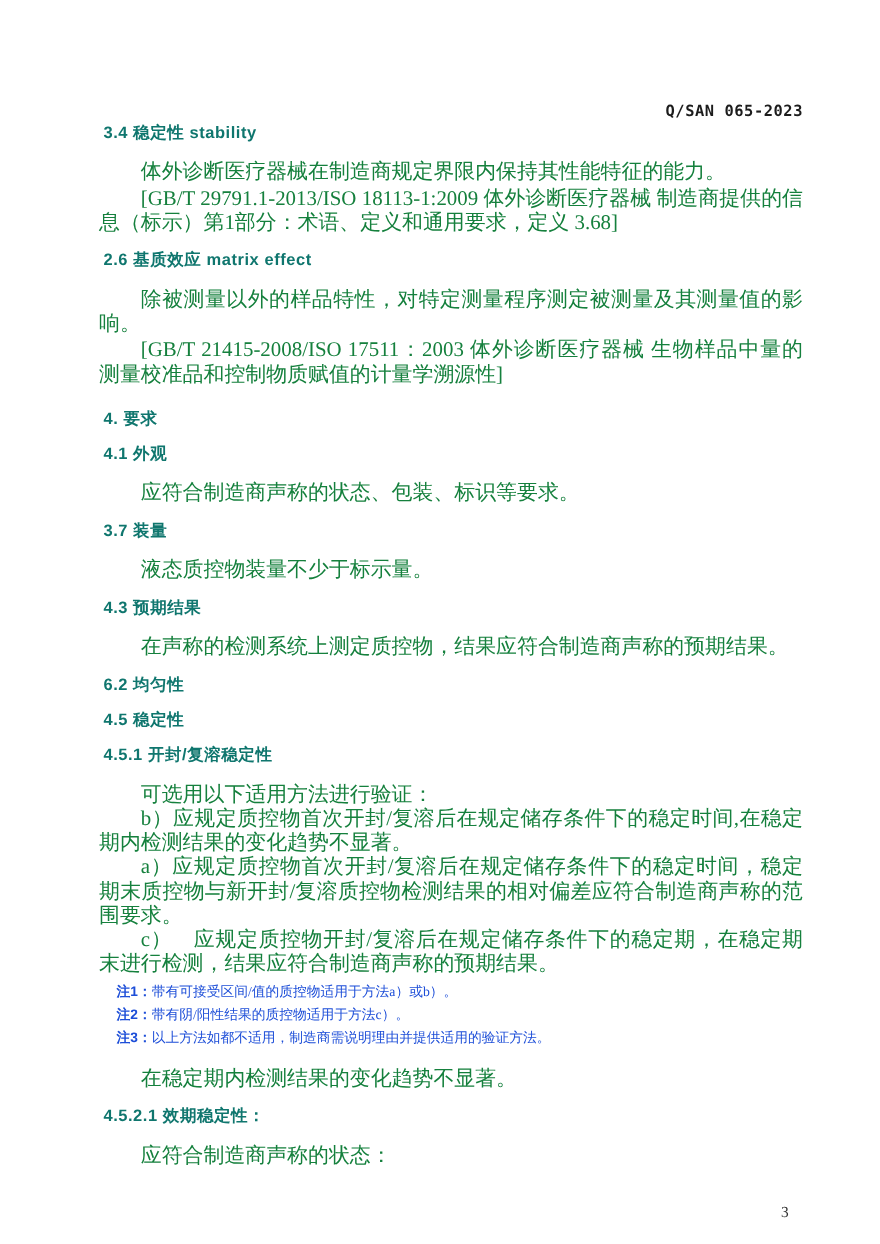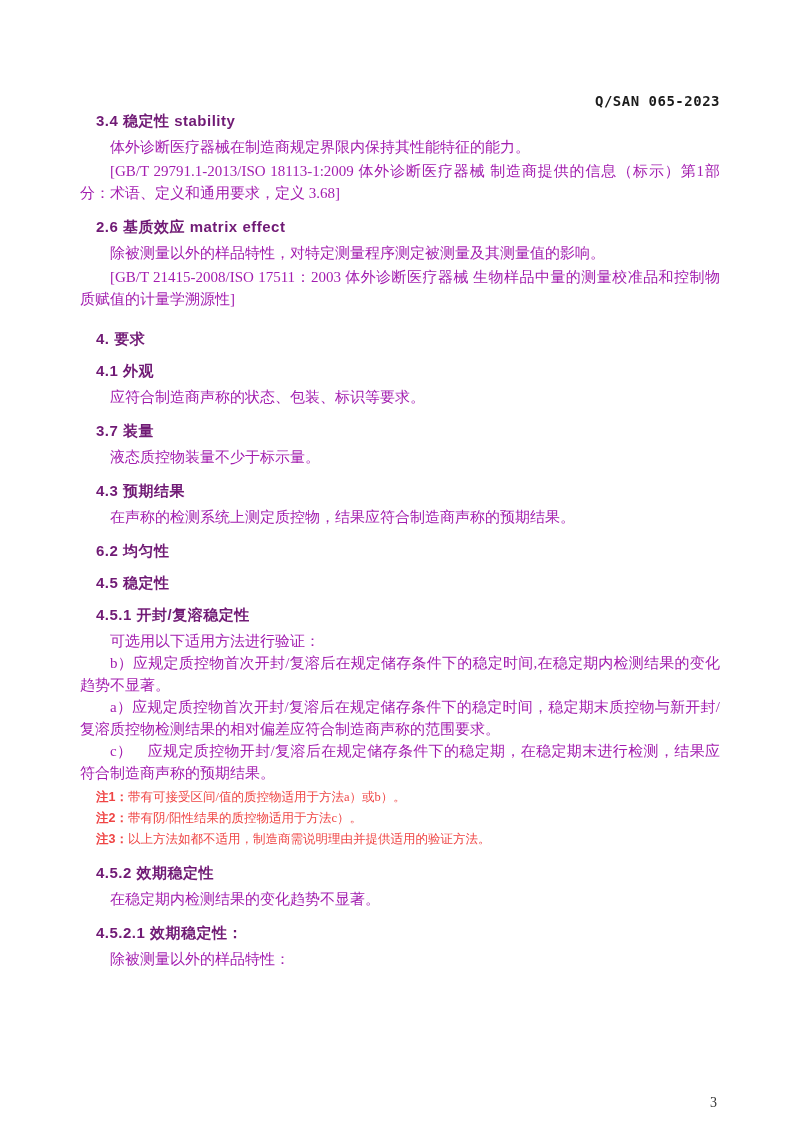"Q/SAN 065-2023" .content { left: 80px -> 90px }
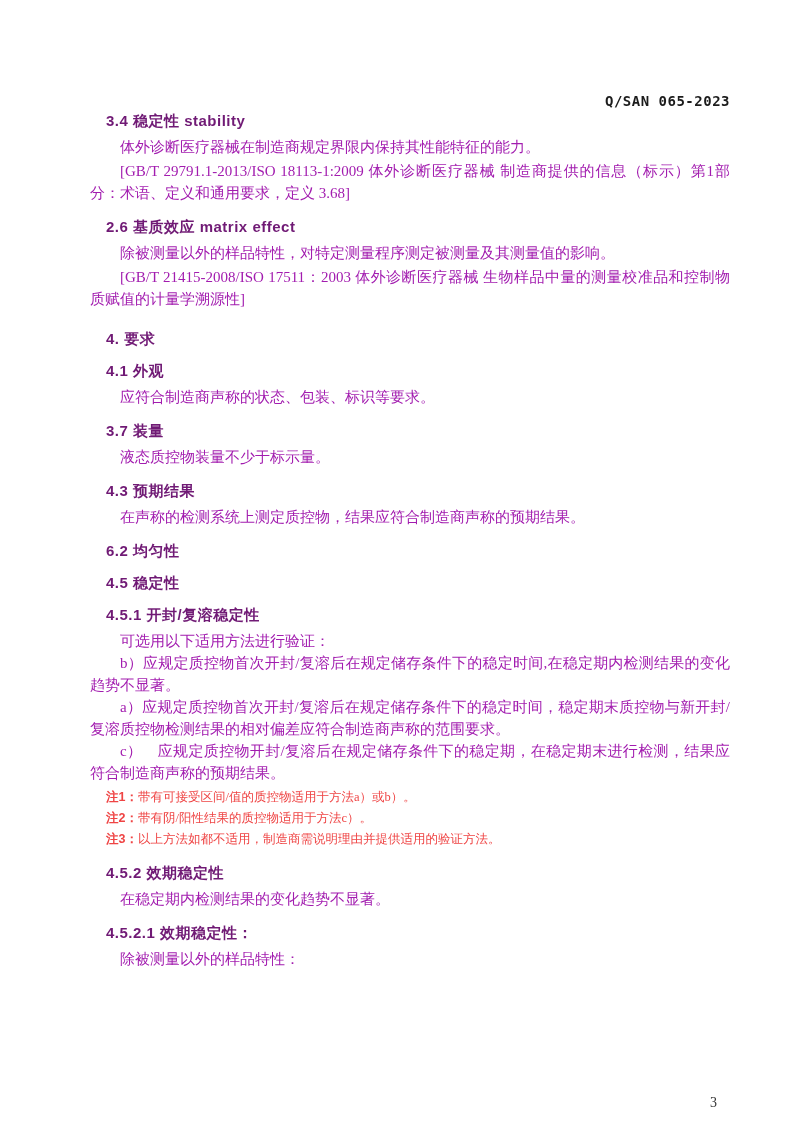"3.4 稳定性 stability" .hd { color: #701a75 -> #0f766e; margin: 14px 0 0 16px -> 14px 0 0 4px }
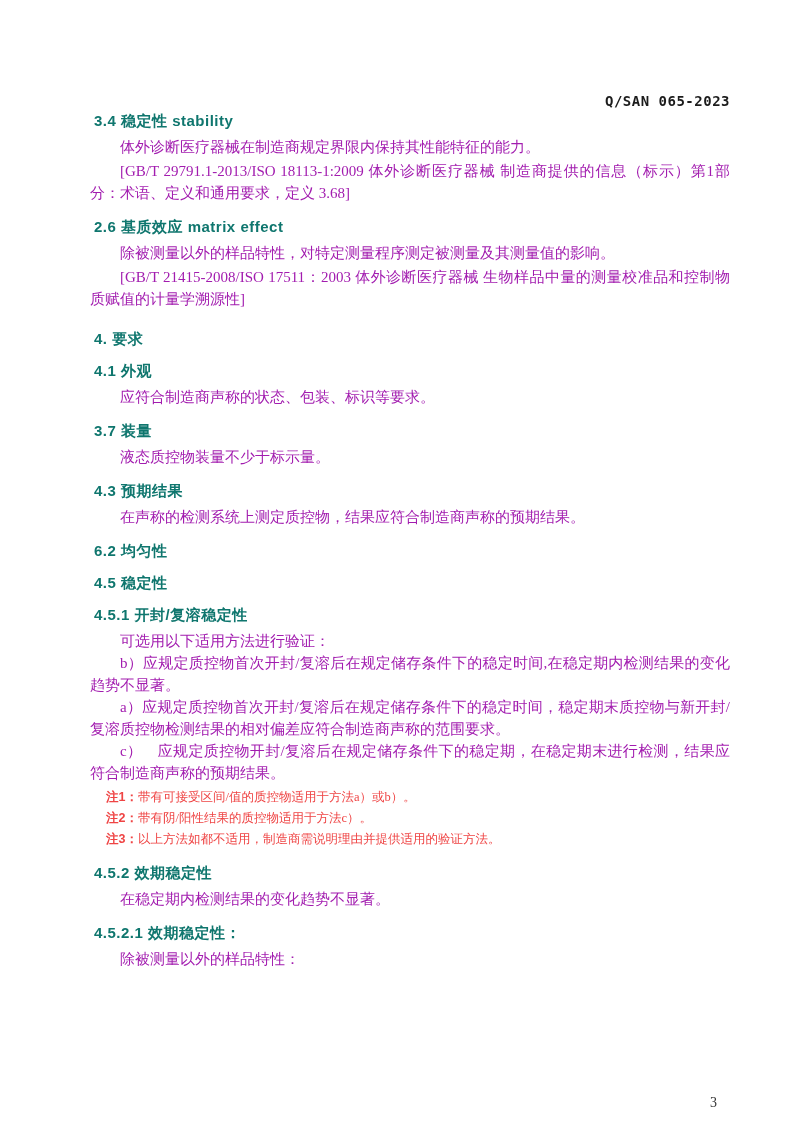"体外诊断医疗器械在制造商规定界限内保持其性能特征的能力。" .body-p { color: #a21caf -> #15803d; font-size: 15px -> 19px; margin: 6px 0 0 0 -> 16px 0 0 0 }
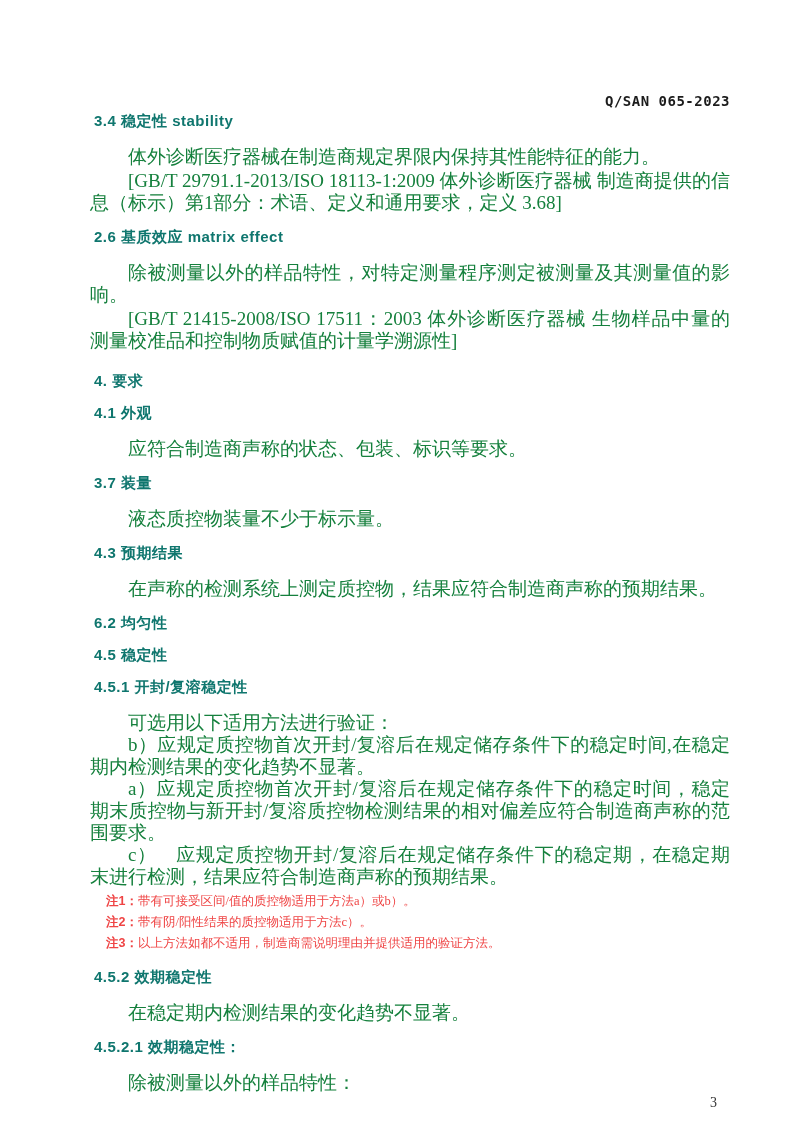"注1：带有可接受区间/值的质控物适用于方法a）或b）。" .note { color: #ef4444 -> #1d4ed8 }
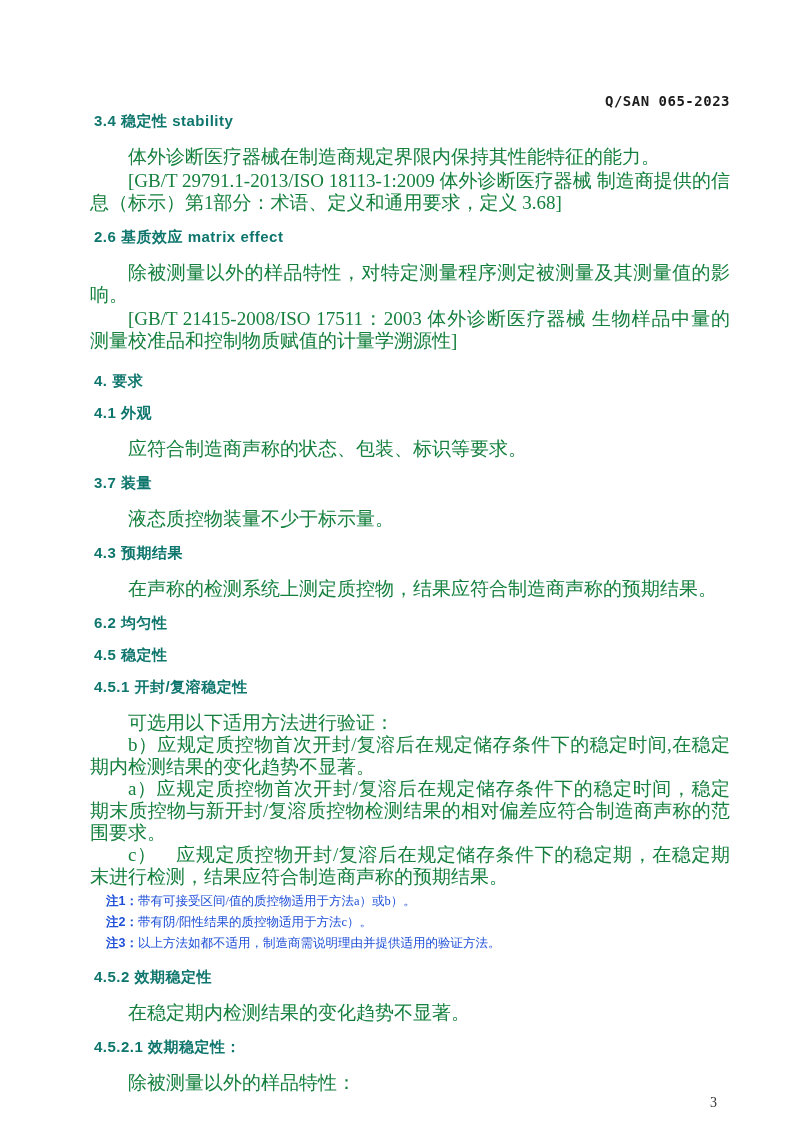"4.5.2 效期稳定性" h2.hd { html: <h2>4.5.2 效期稳定性</h2> -> none }
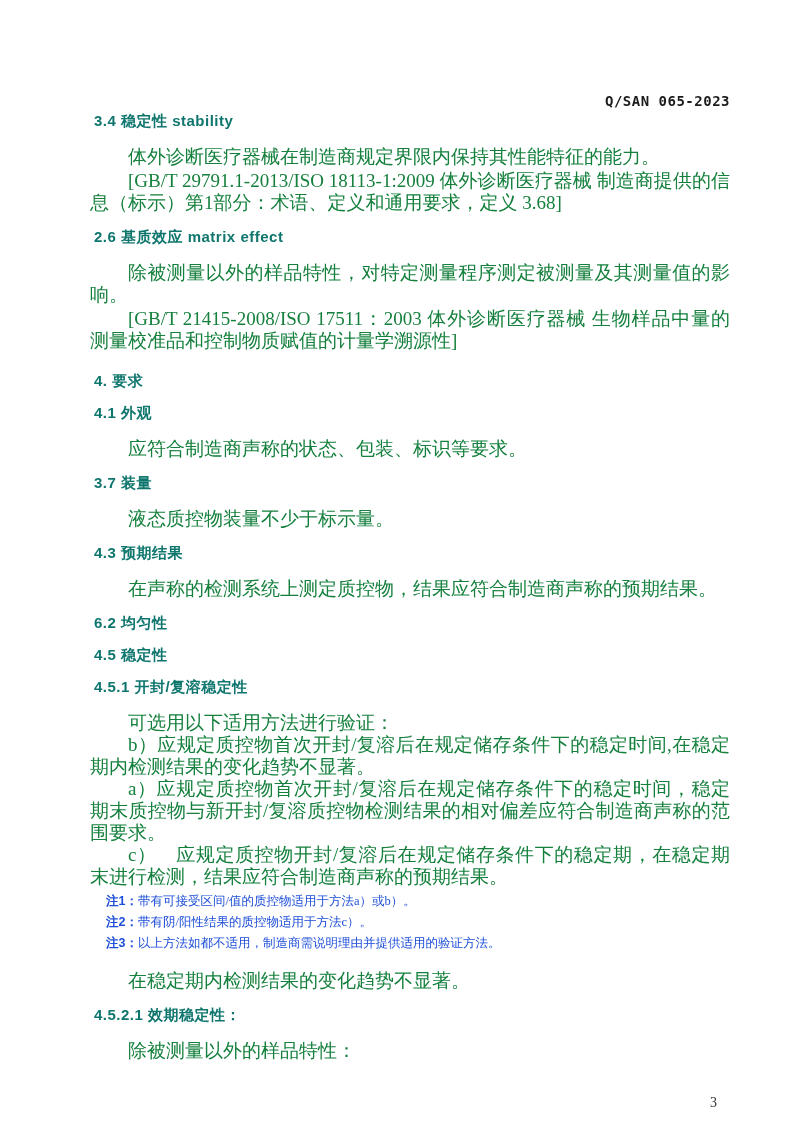"除被测量以外的样品特性：" p.body-p { text: 除被测量以外的样品特性 -> 应符合制造商声称的状态 }
